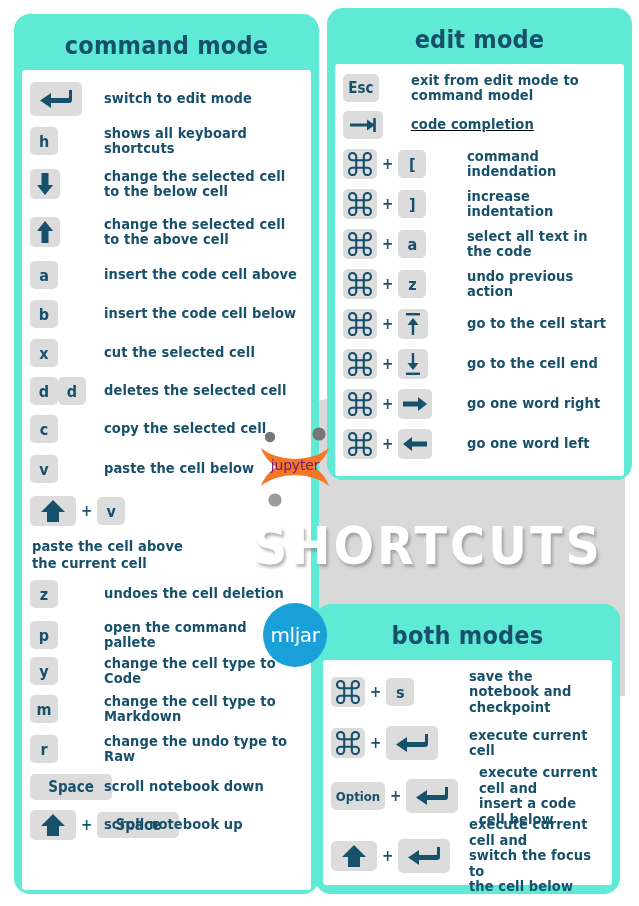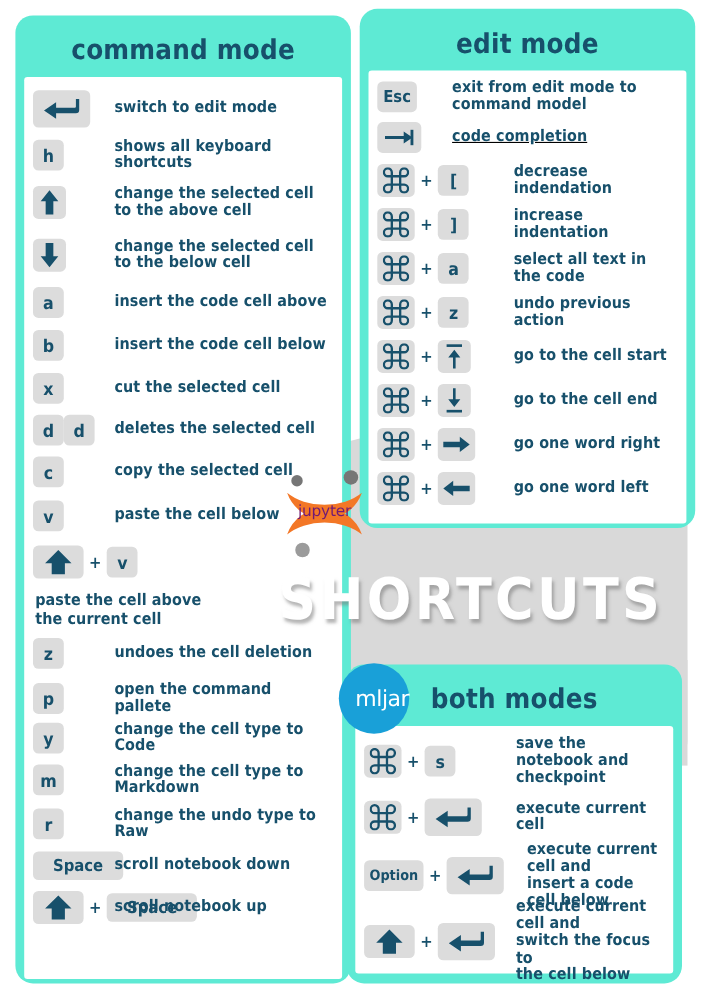"decrease indendation" div { text: decrease -> command }
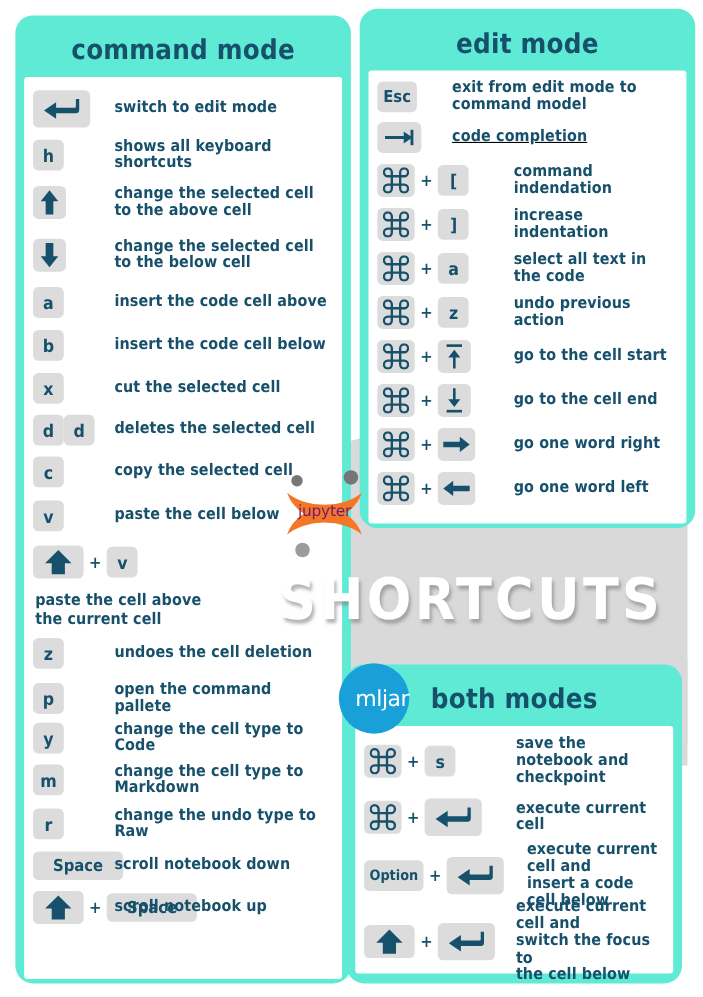"change the selected cell to" div.row { order: before "change the selected cell to the below" -> after "change the selected cell to the below" }
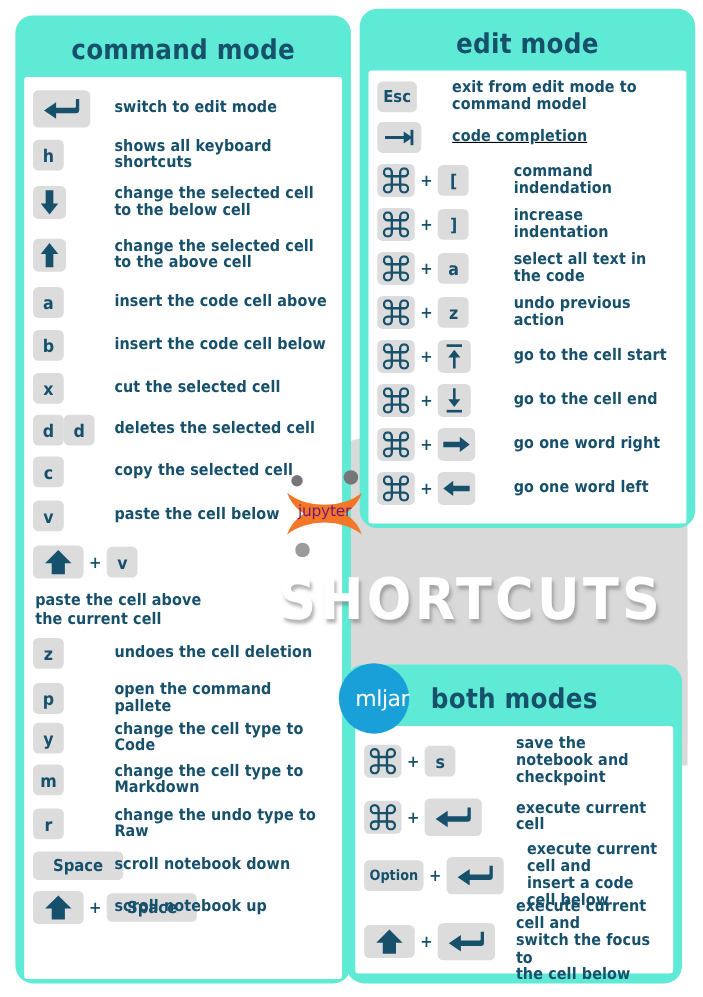"mljar" #mljar-logo { justify-content: flex-end -> center; margin-left: 45px -> none }
